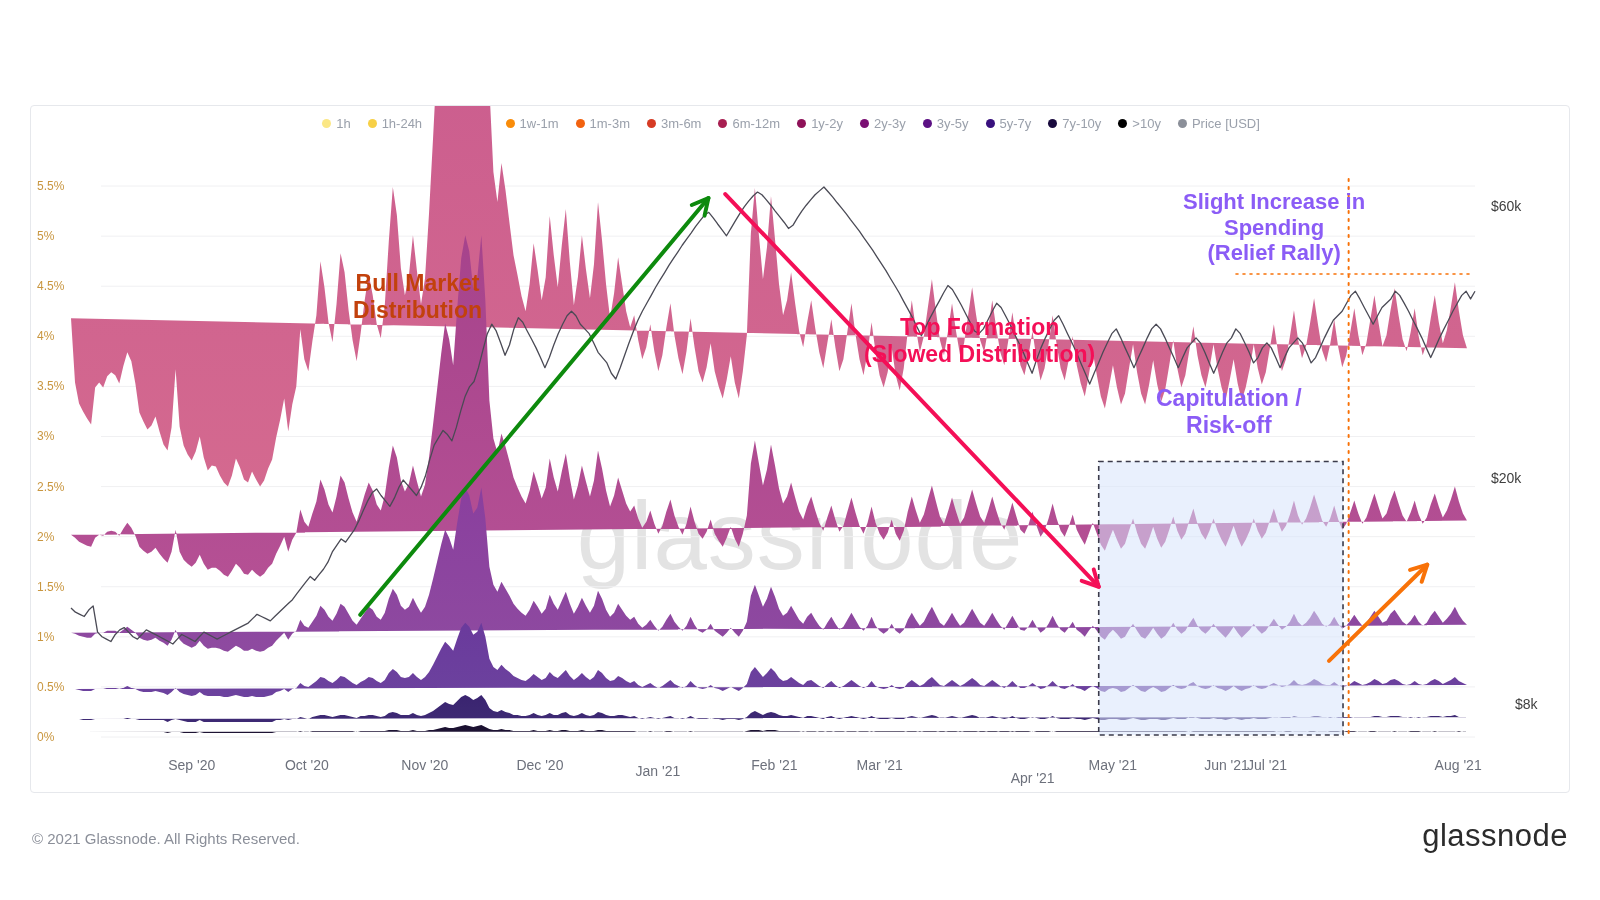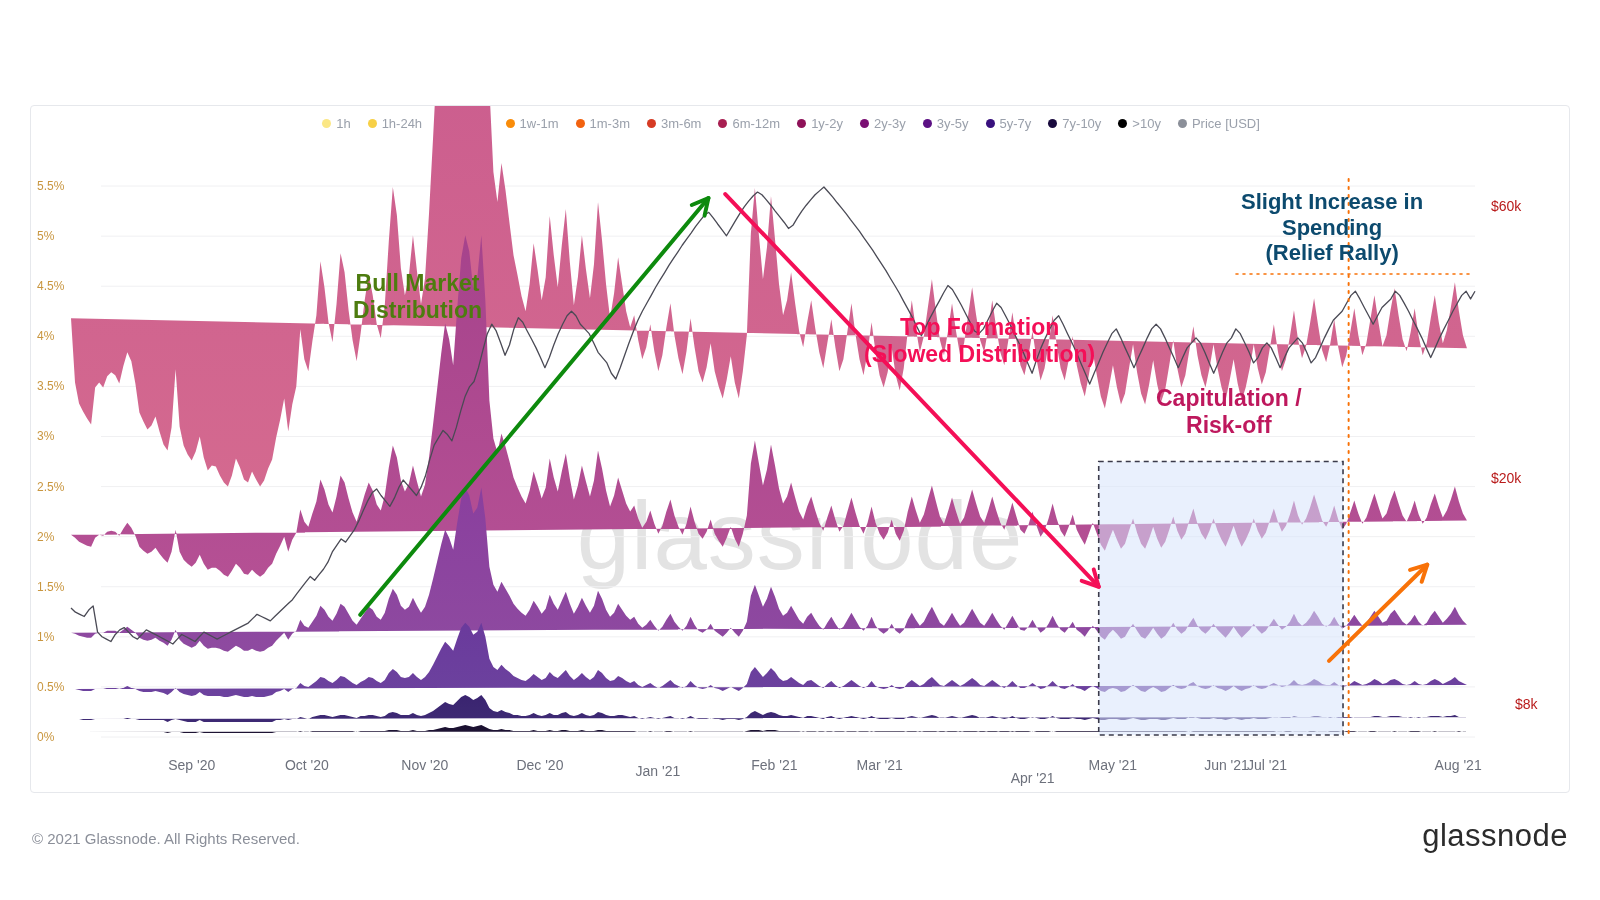"Slight Increase in" div.annot { color: #0c4a6e -> #8b5cf6; left: 1210px -> 1152px }
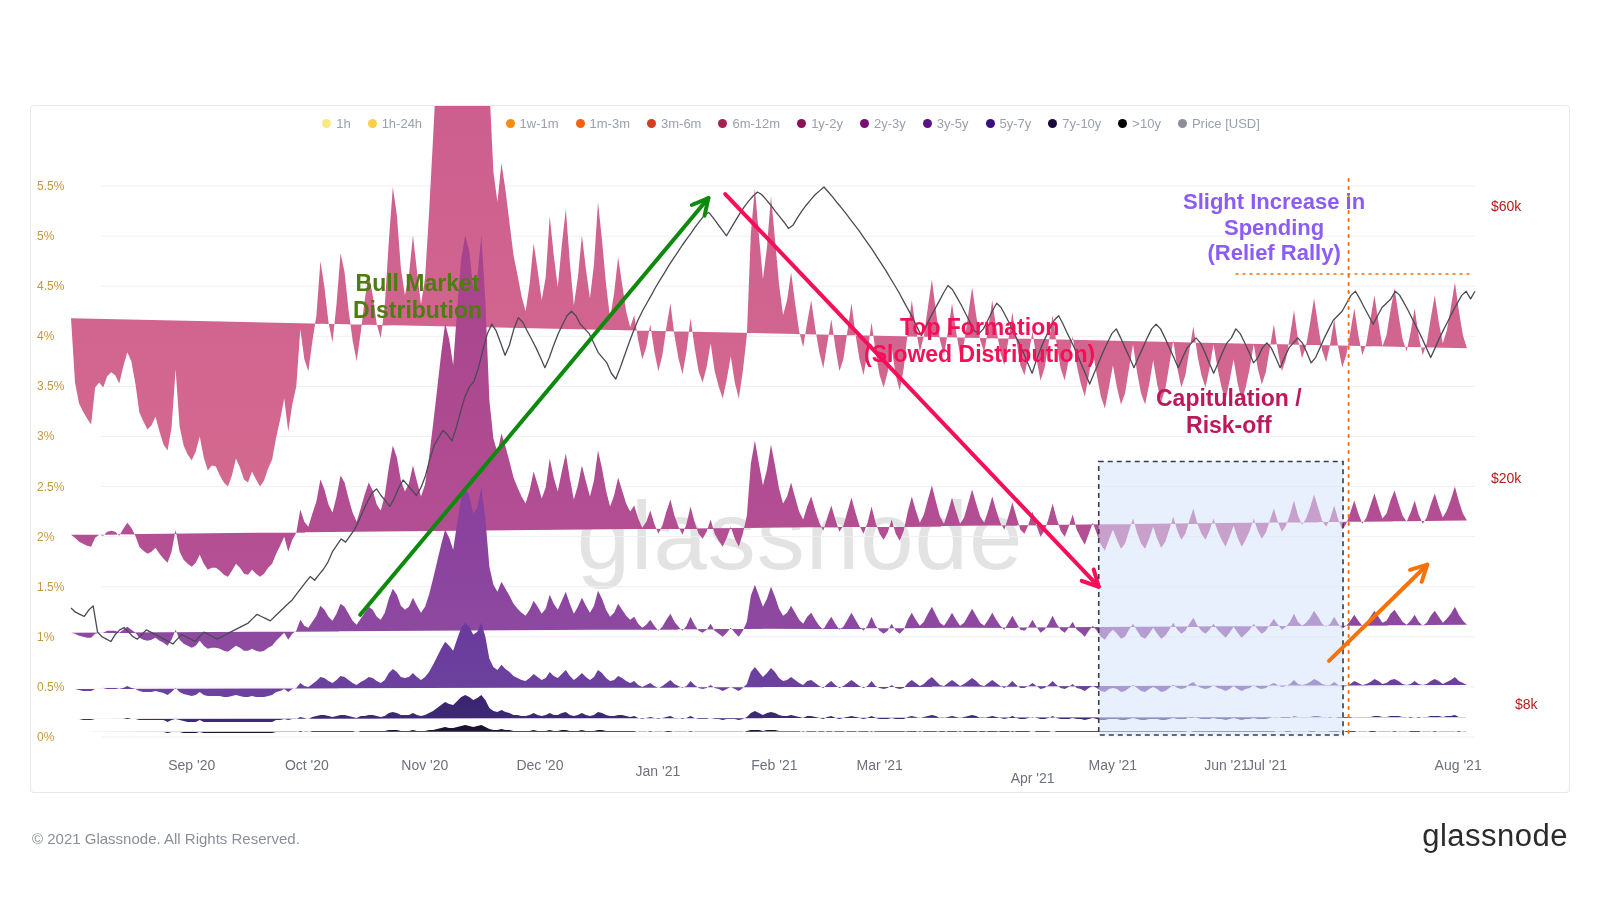"$60k" .ylab-right { color: #b91c1c -> #404040 }
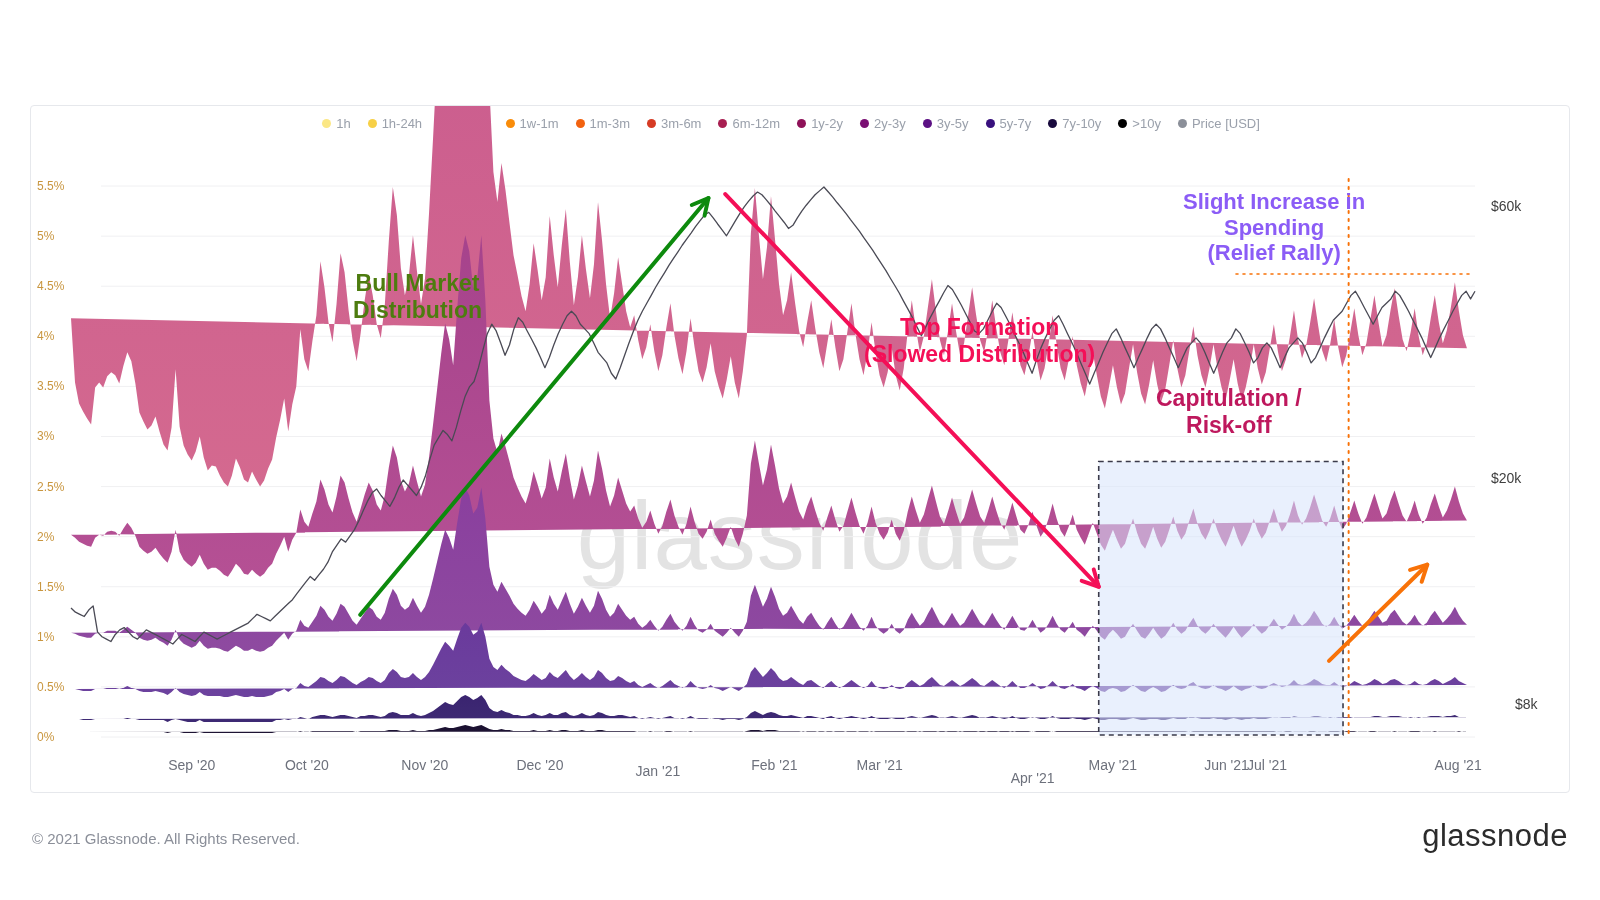"Bull Market" div.annot { color: #4d7c0f -> #c2410c }
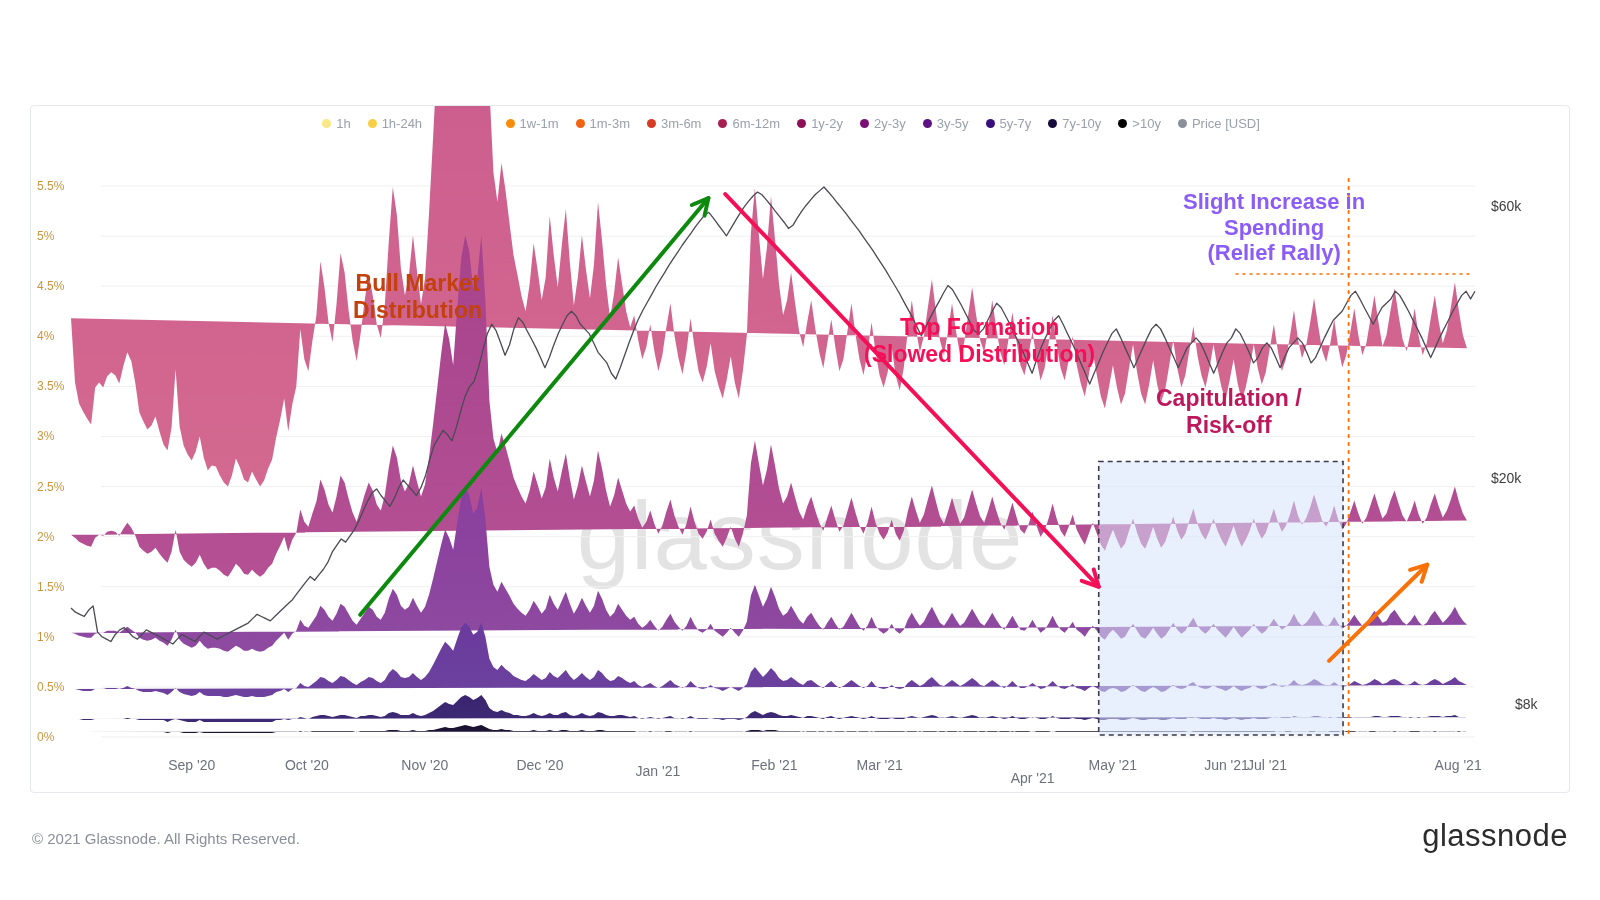"Capitulation /" div.annot { color: #be185d -> #8b5cf6 }
